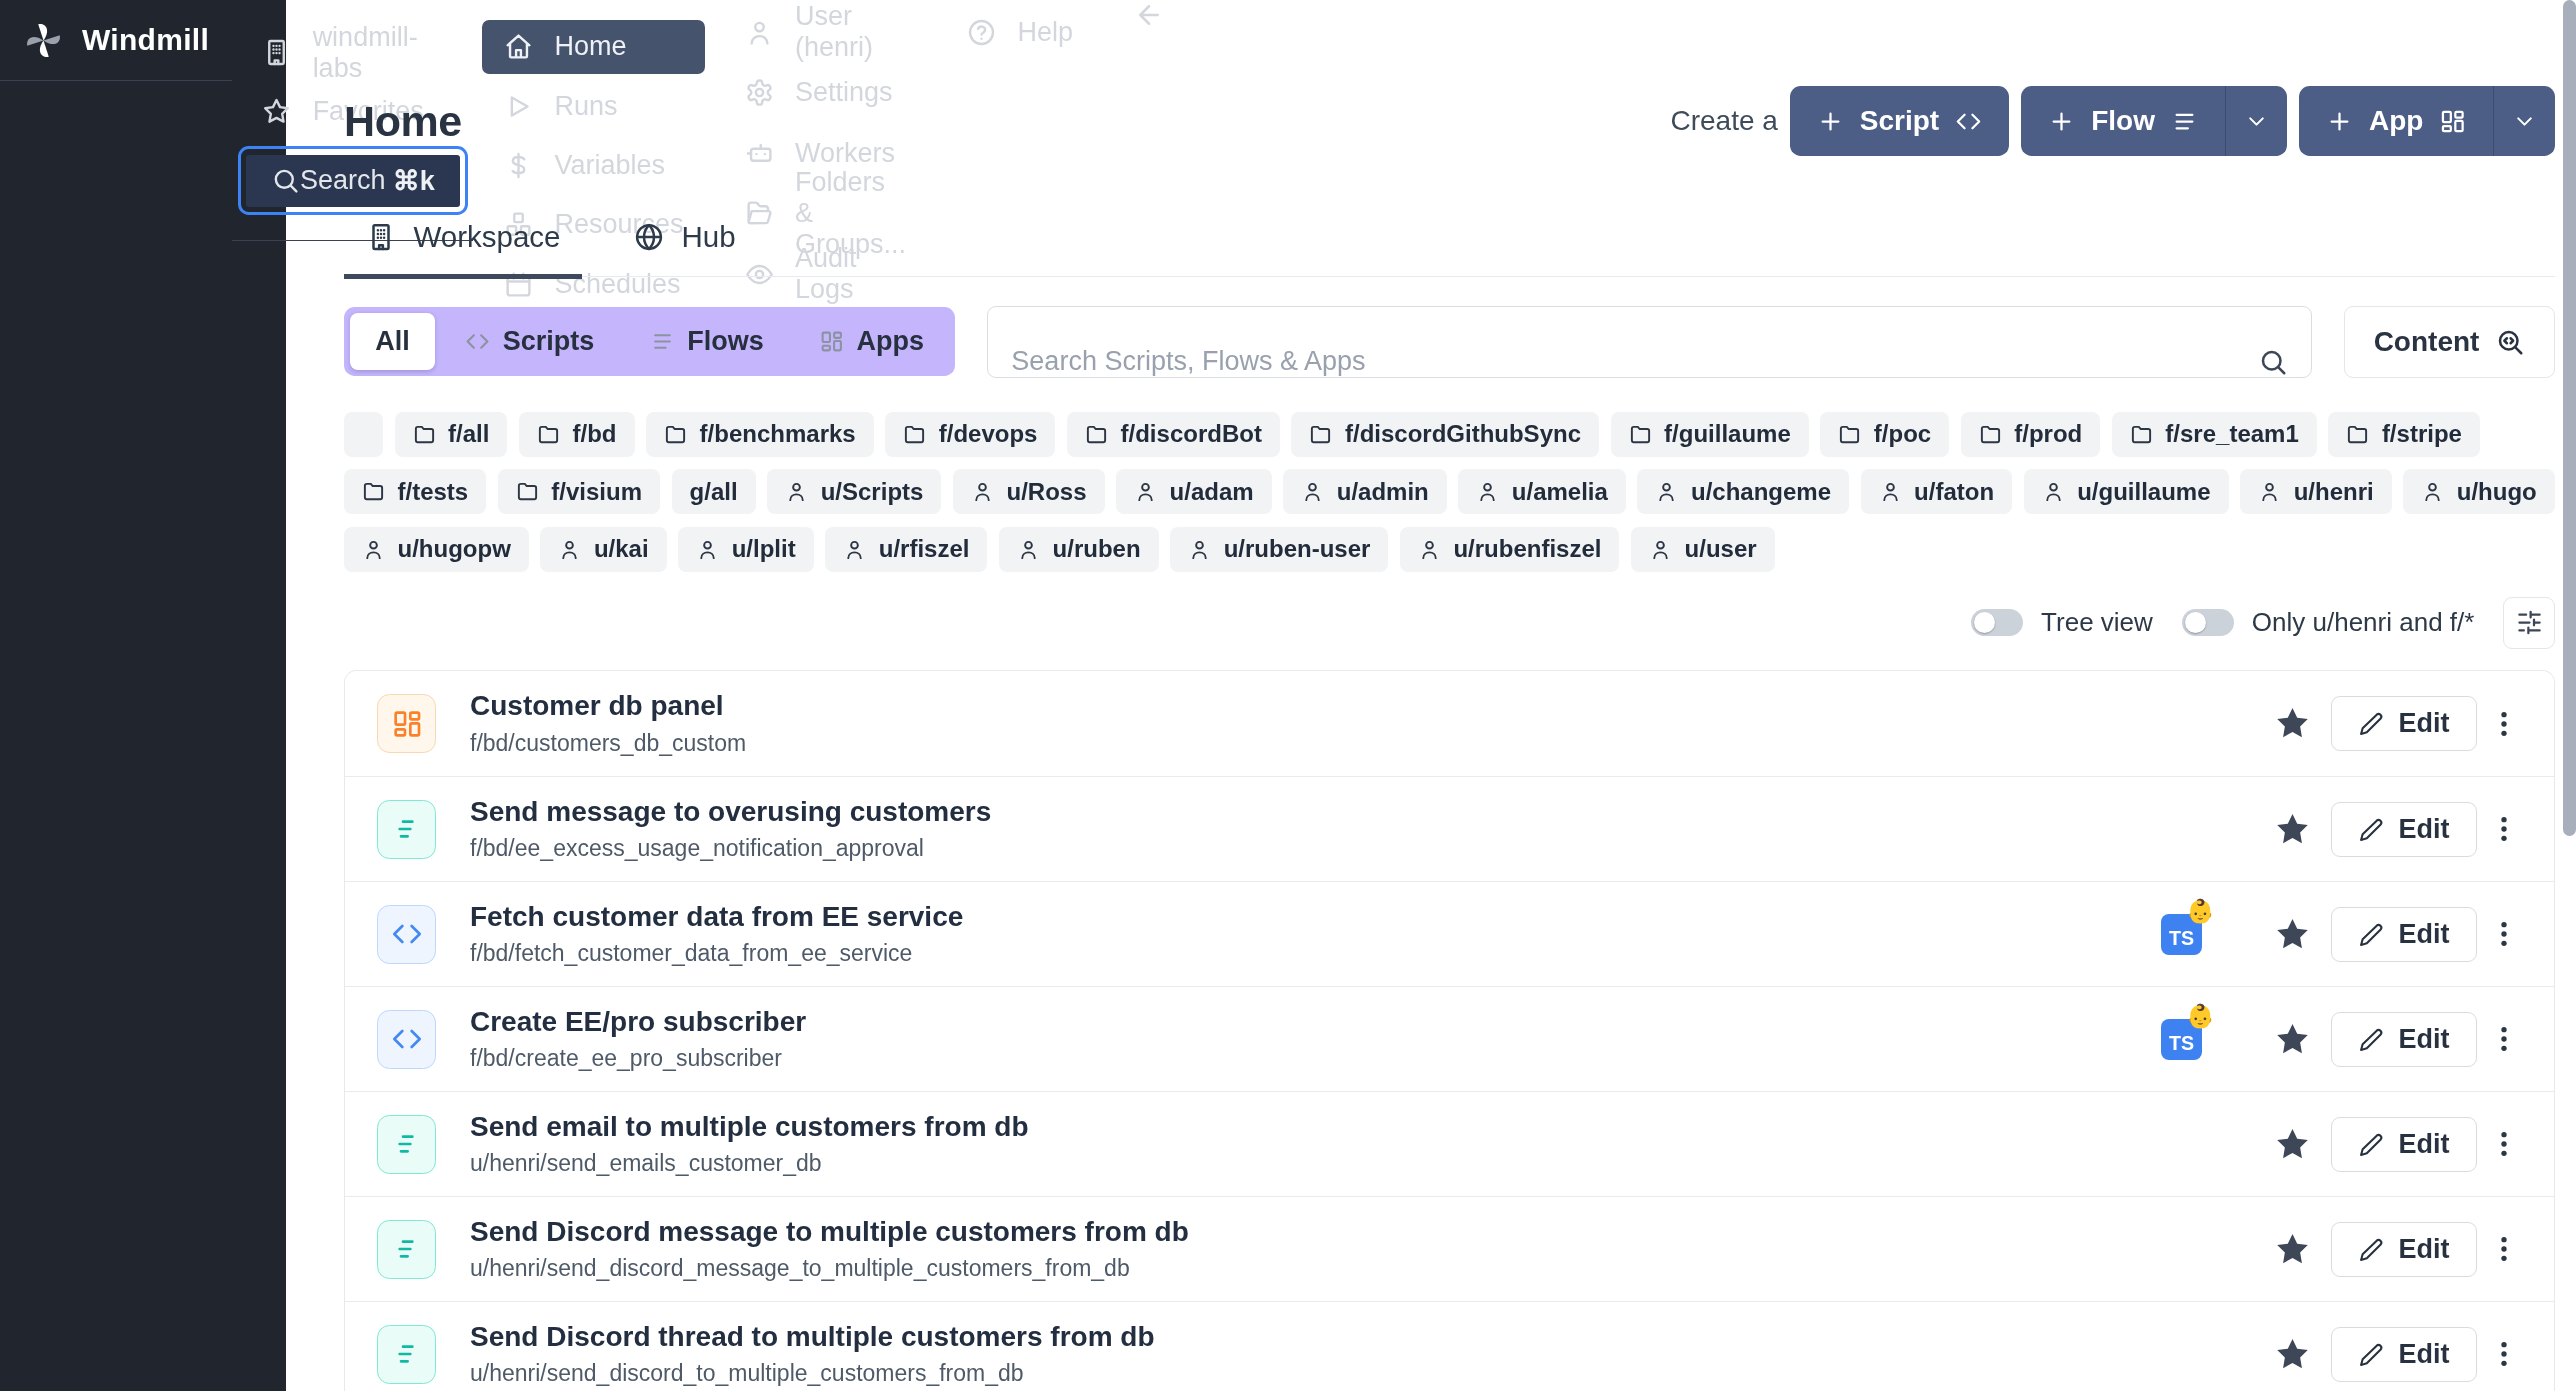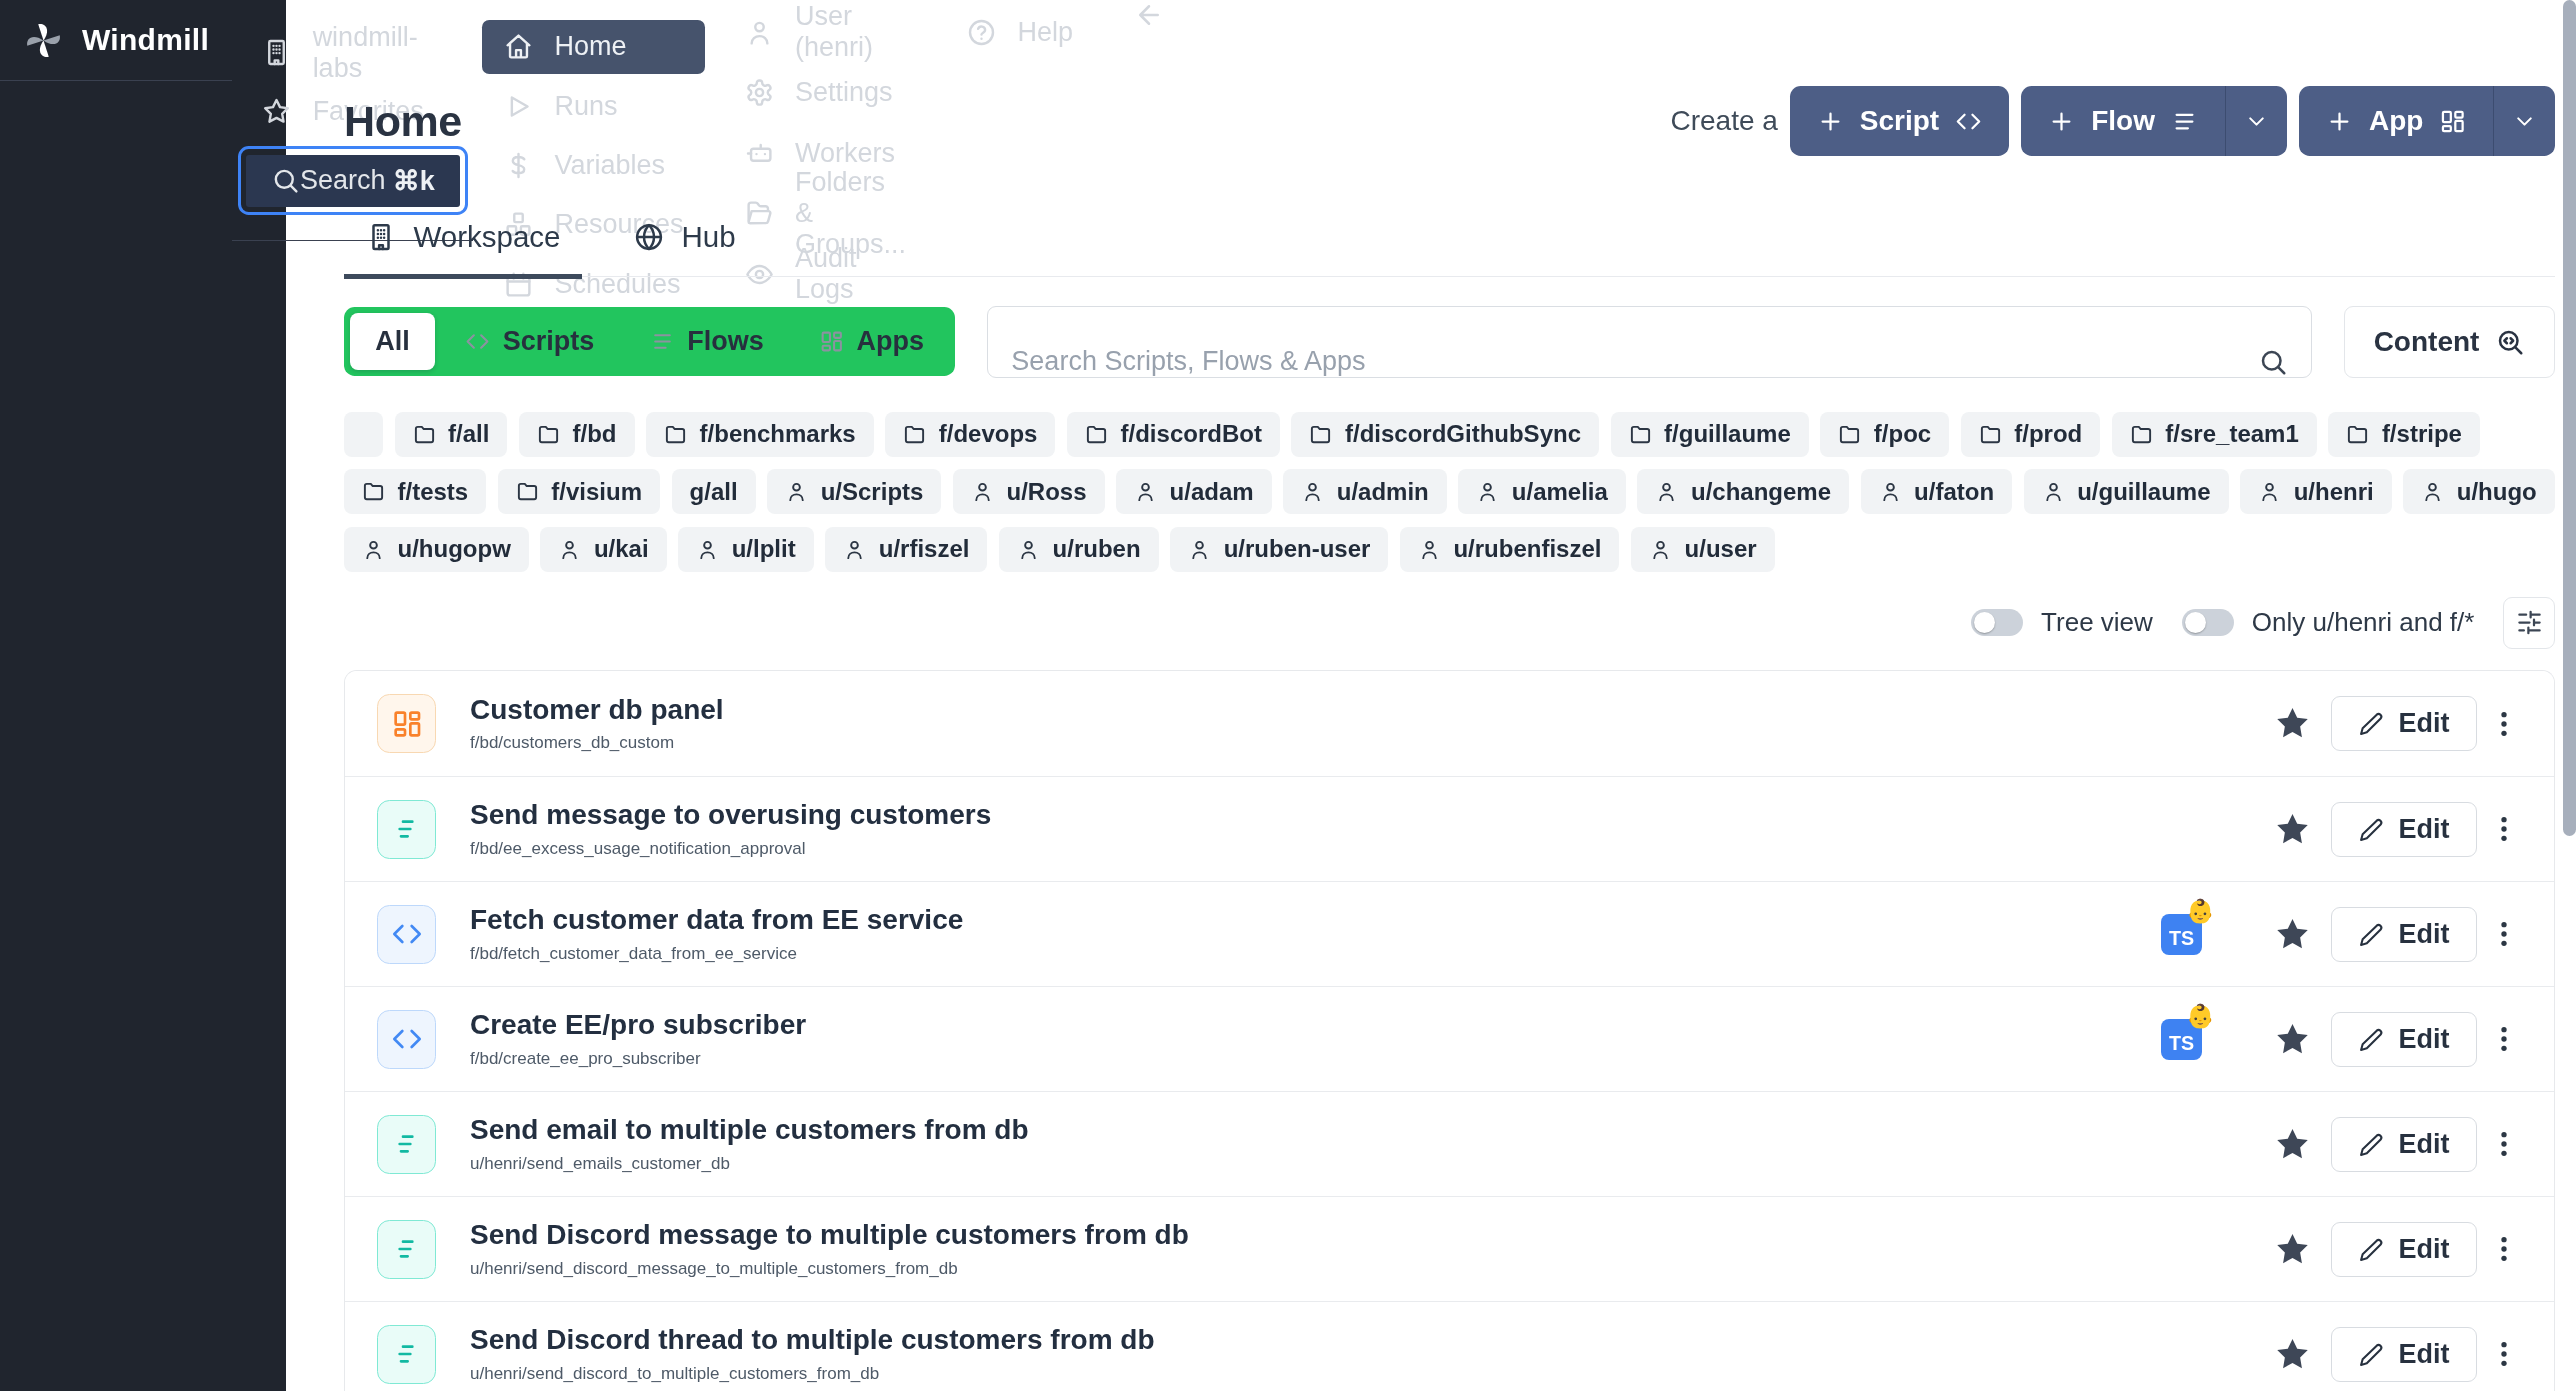"All" .seg { background: #22c55e -> #c4b5fd }
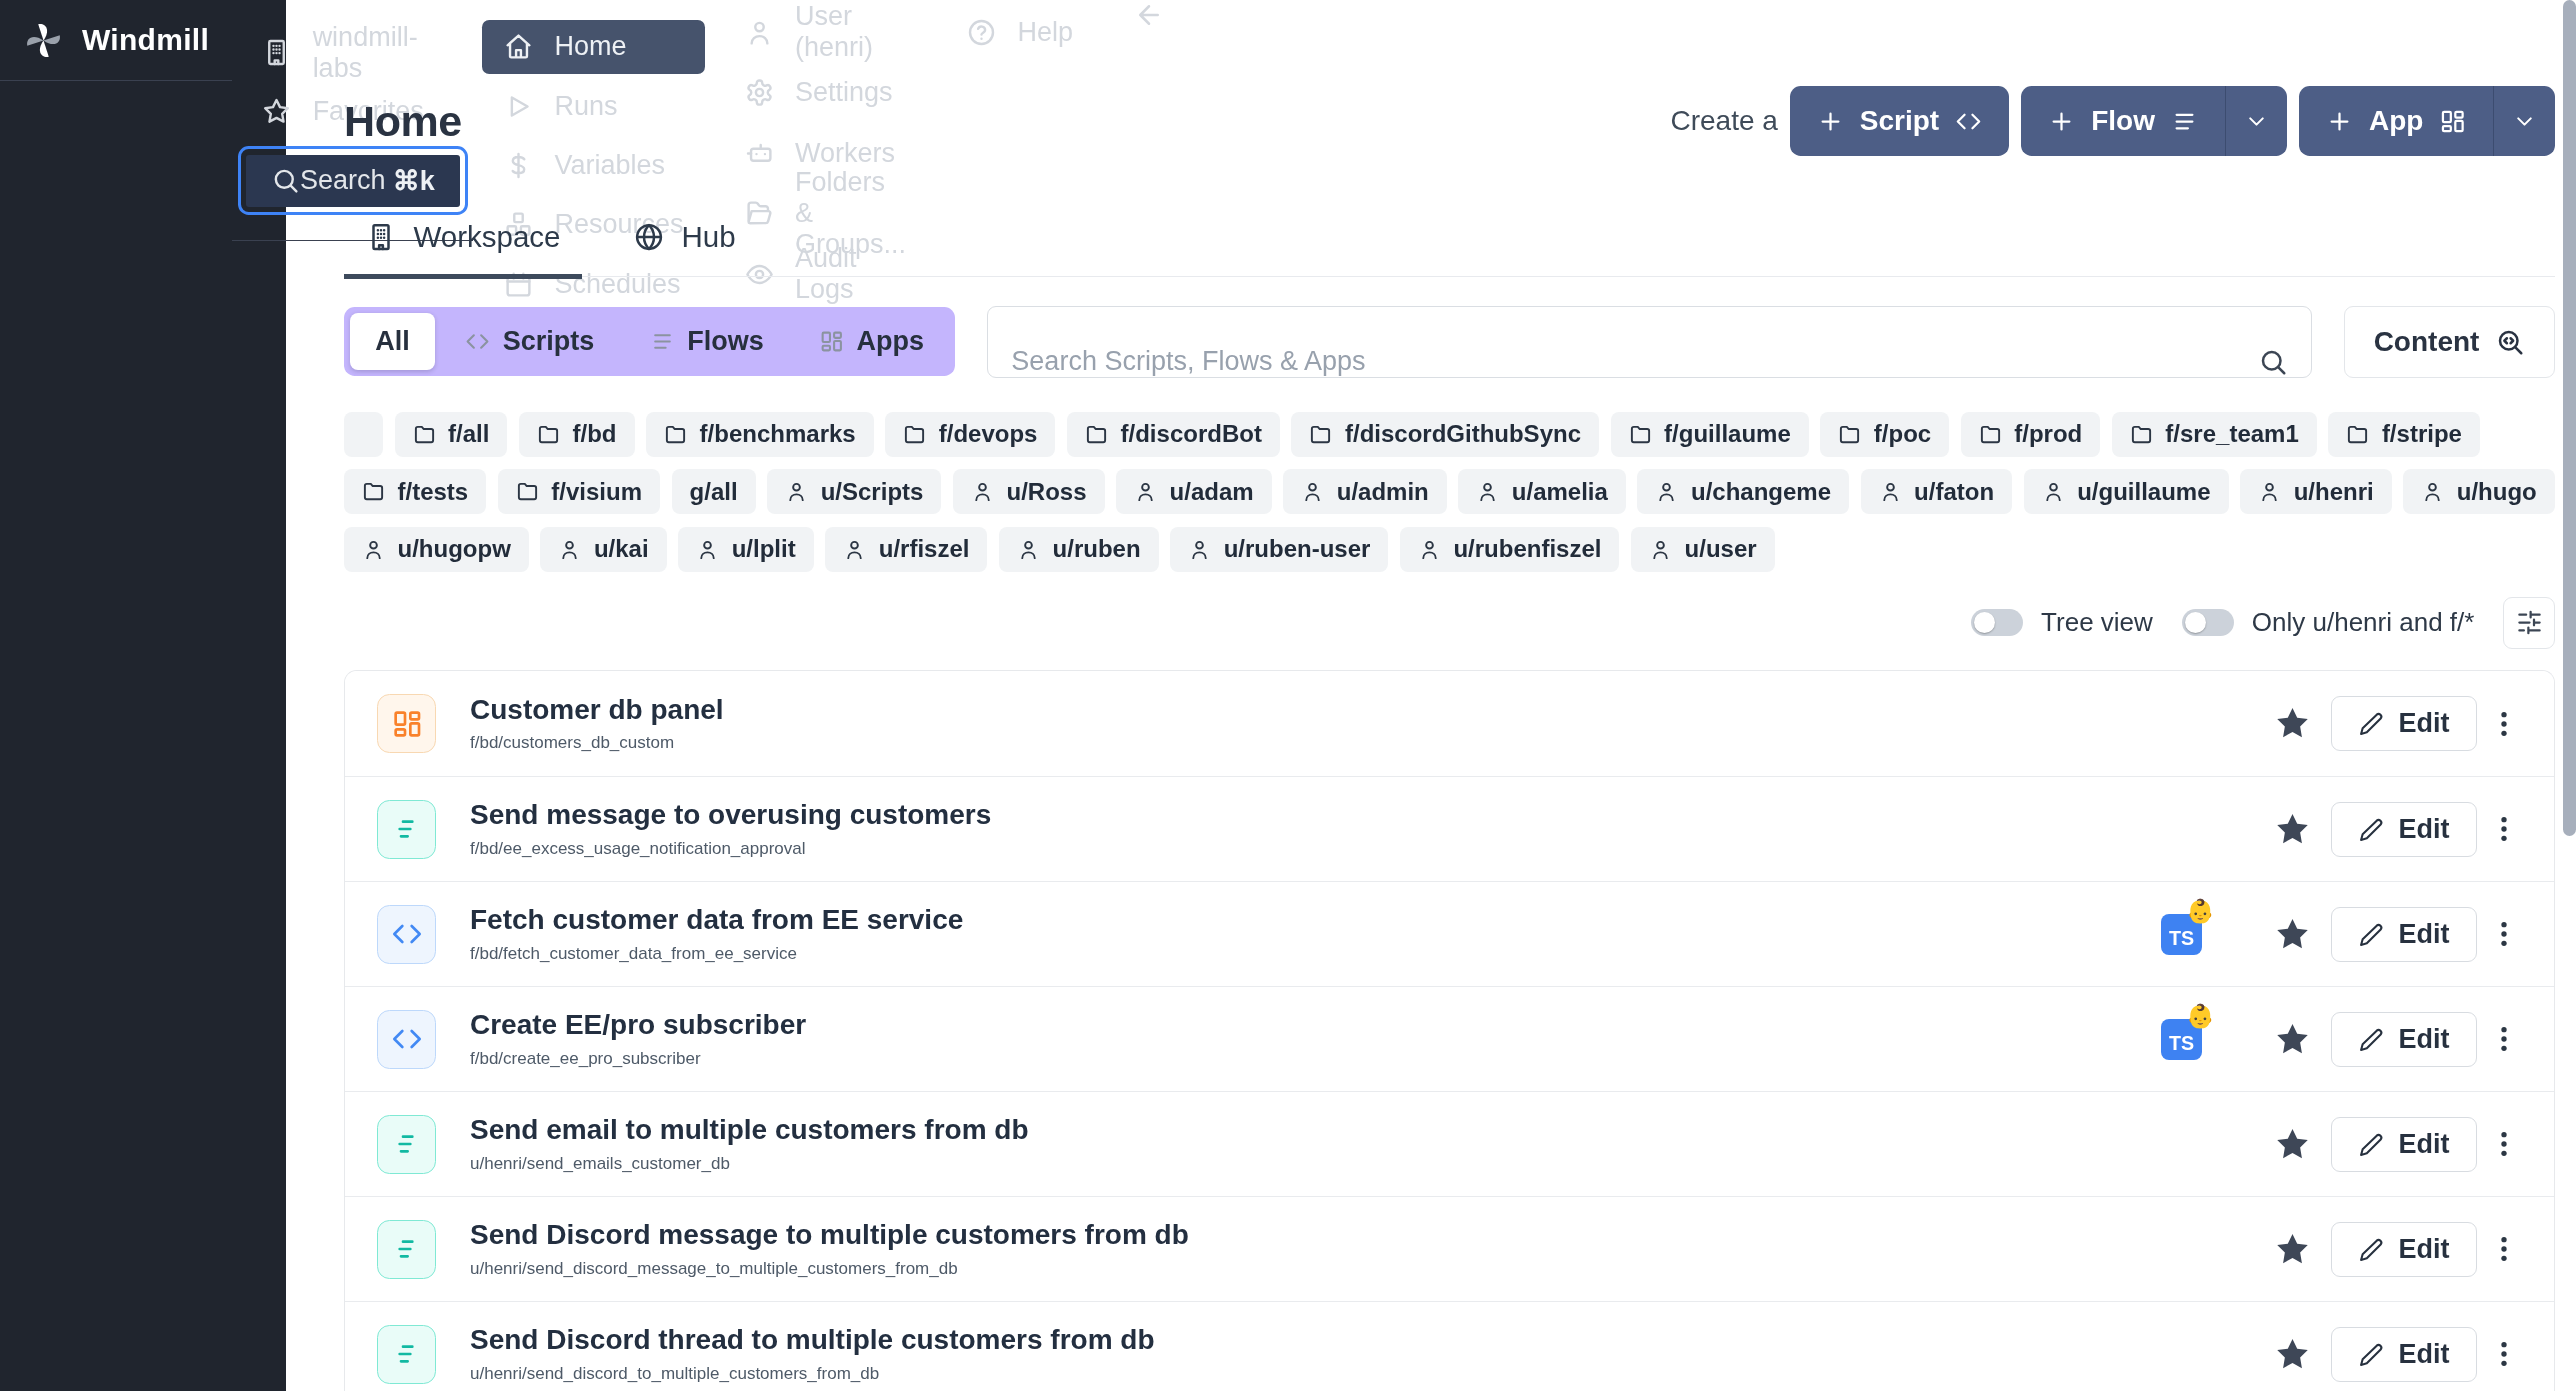"f/bd/customers_db_custom" .item-path { font-size: 17px -> 23px }
